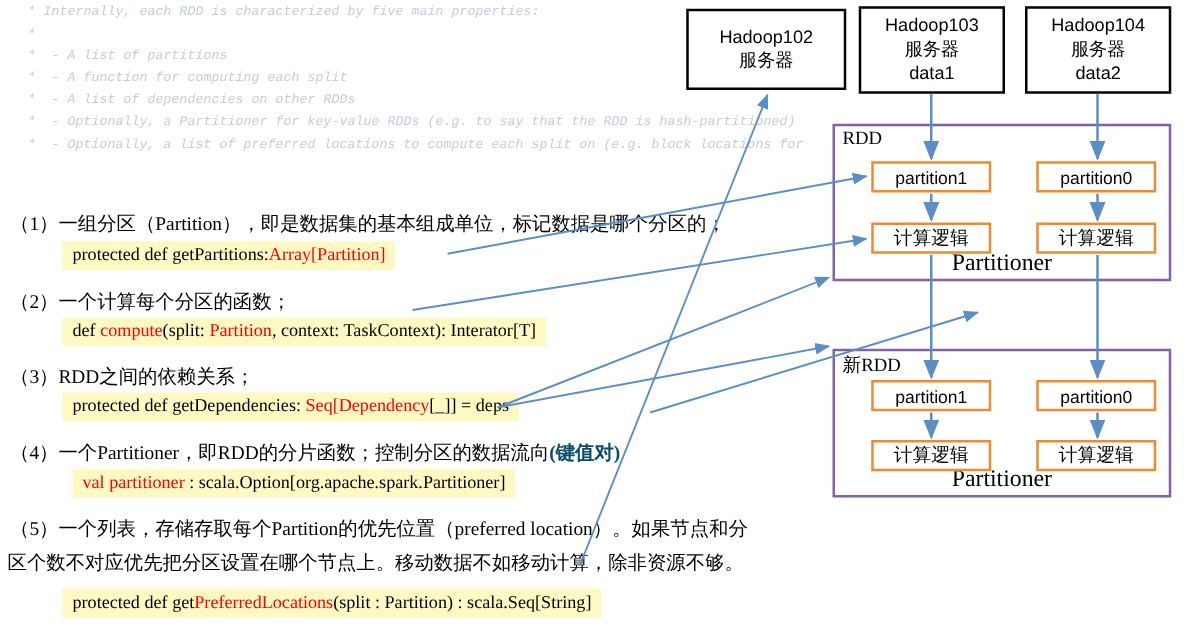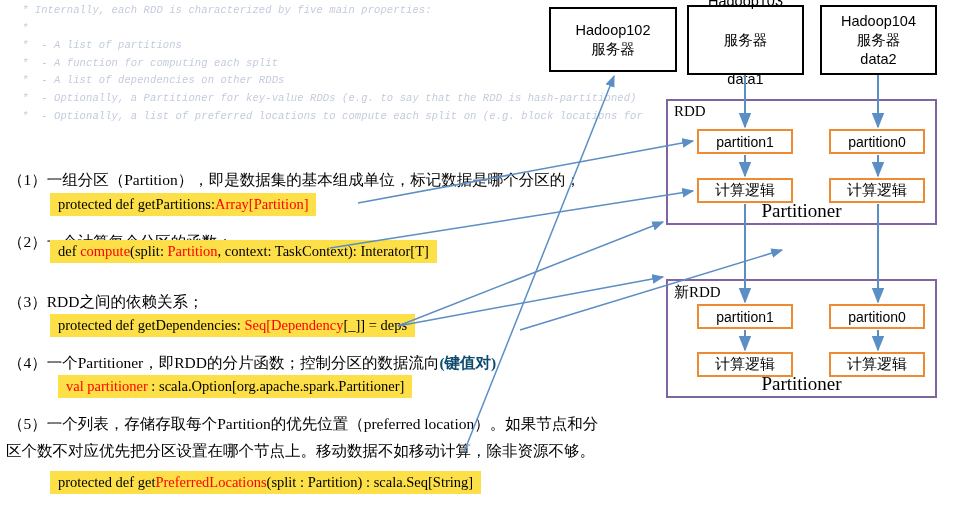"Hadoop103" div.server-box { gap: 20px -> none }
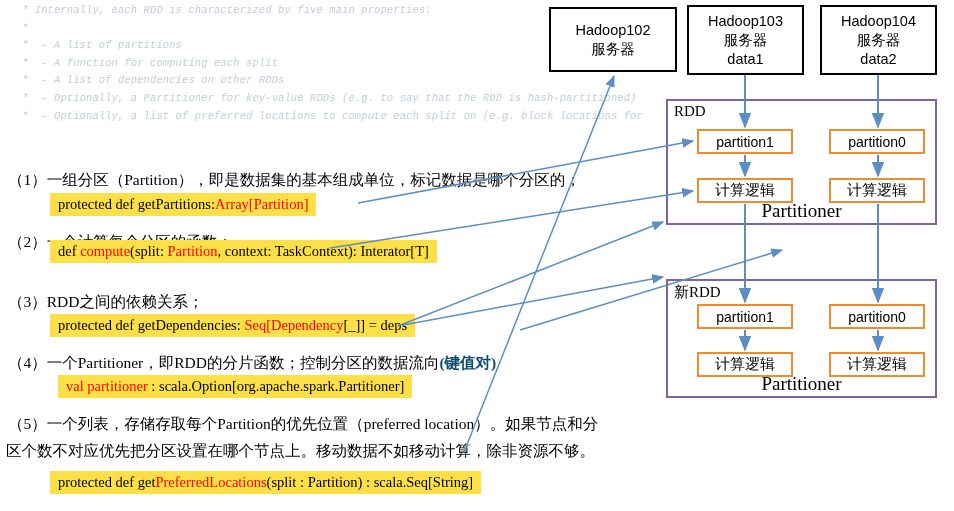"protected def" .code-line { background: #fde047 -> #fef9c3 }
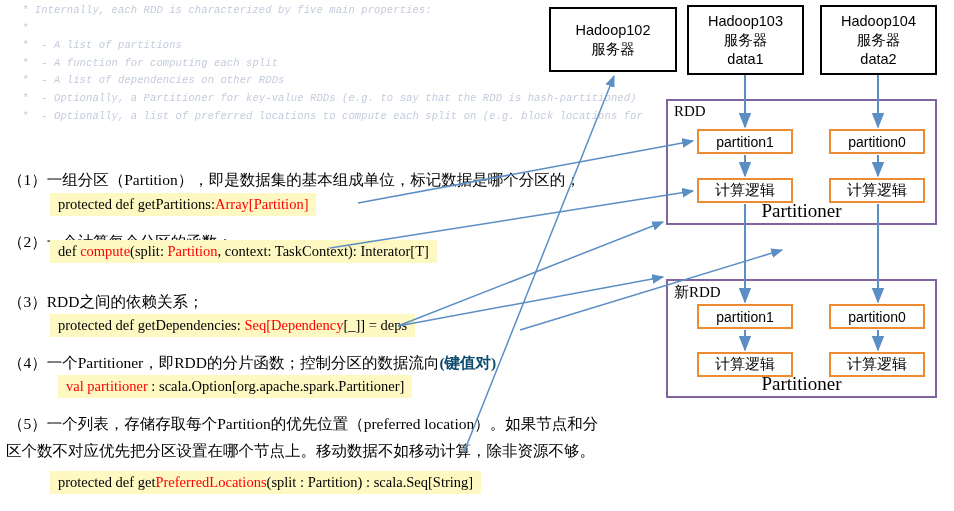"def compute(split: Partition, context:" div.code-line { top: 240px -> 254px }
